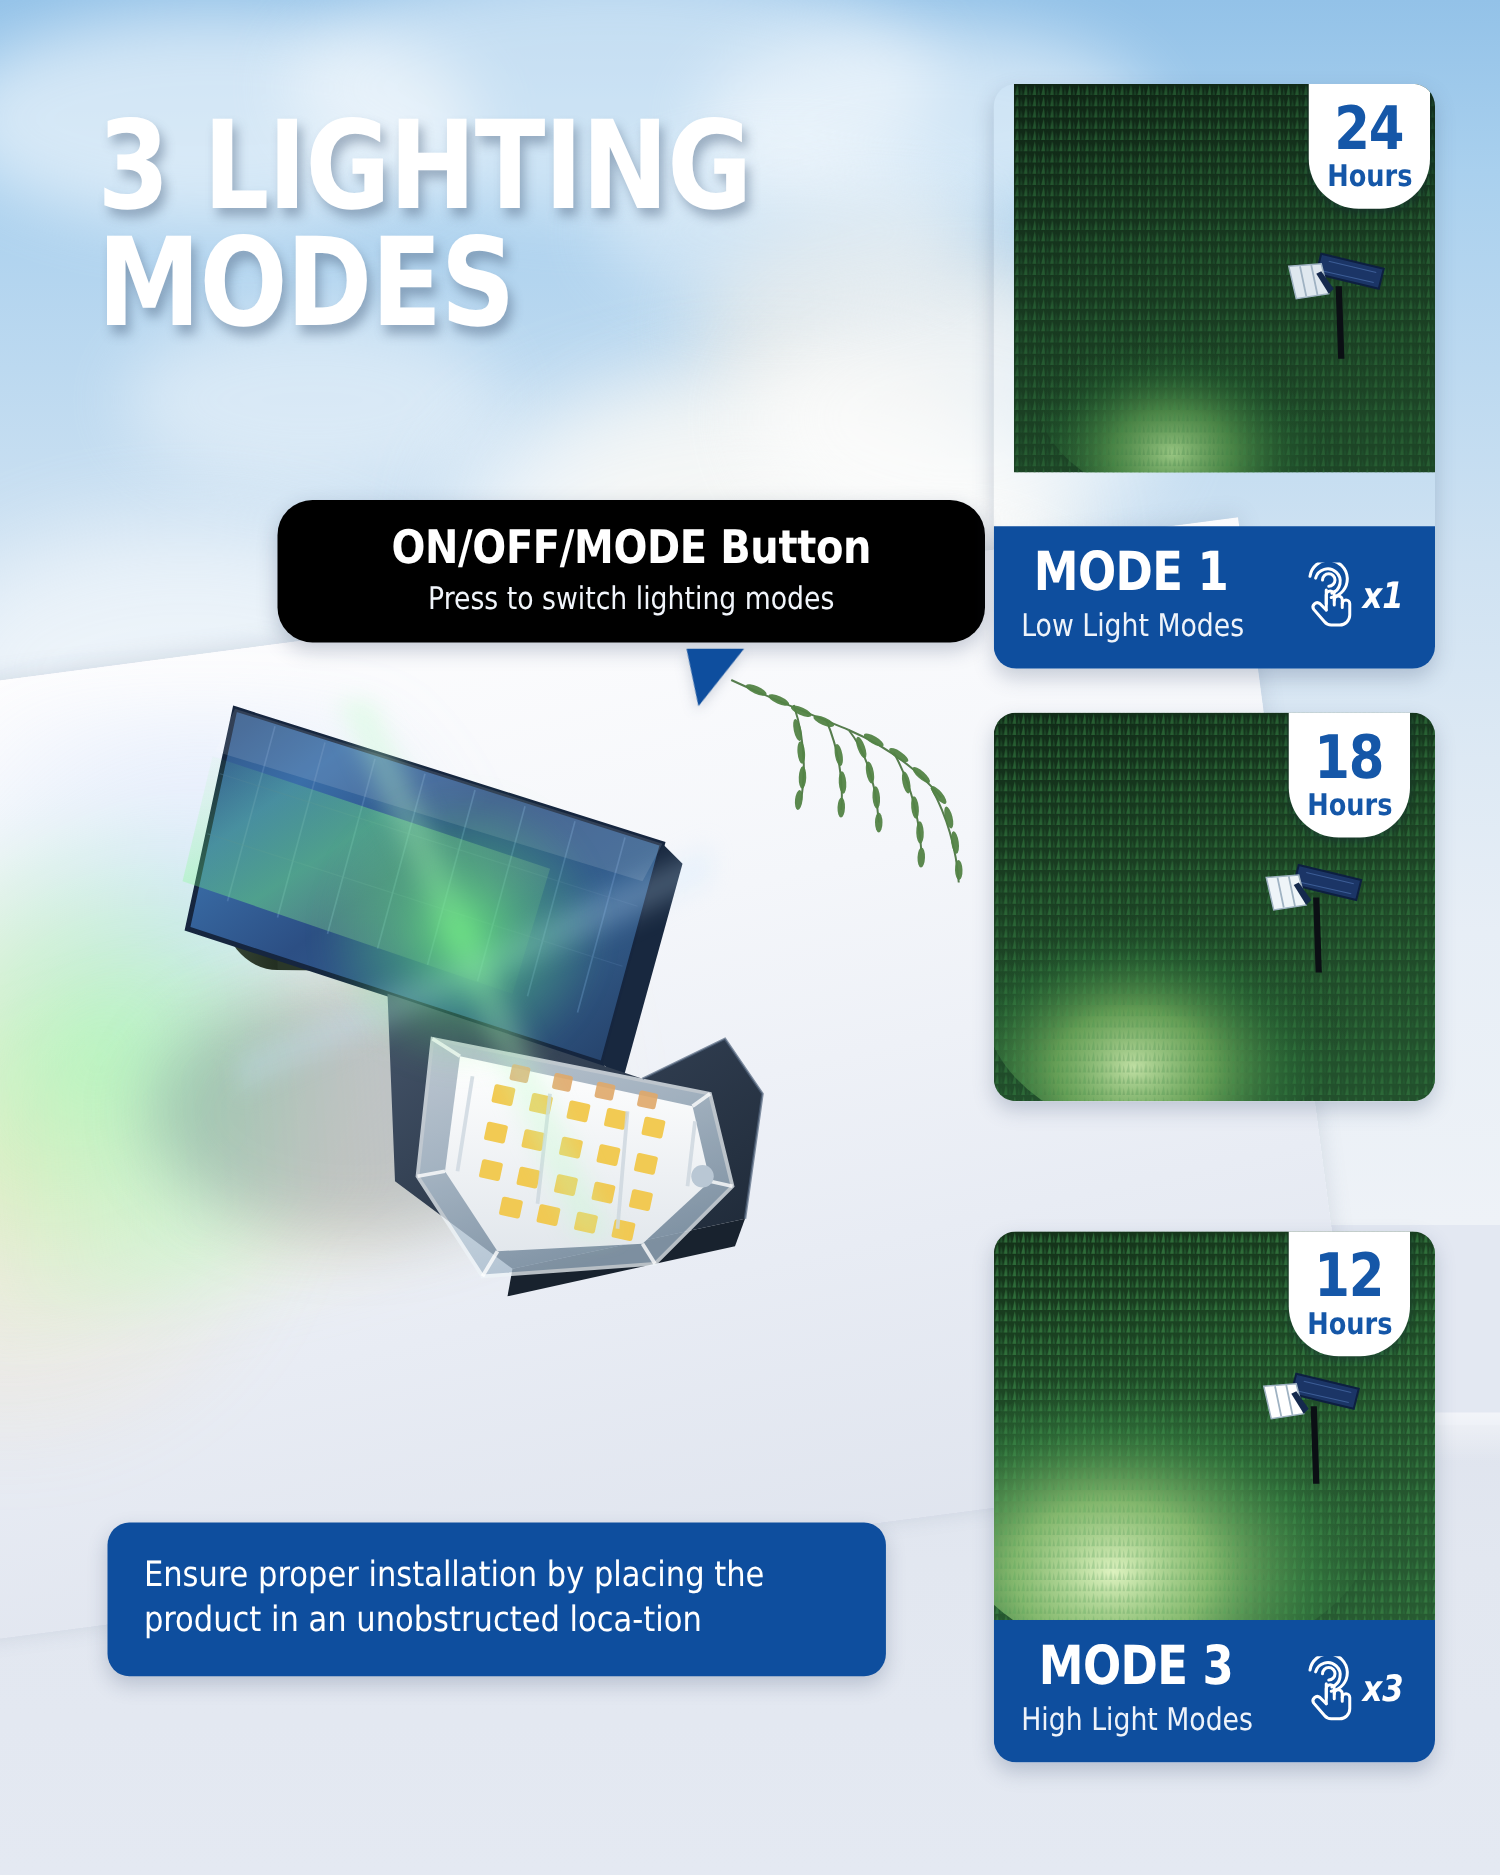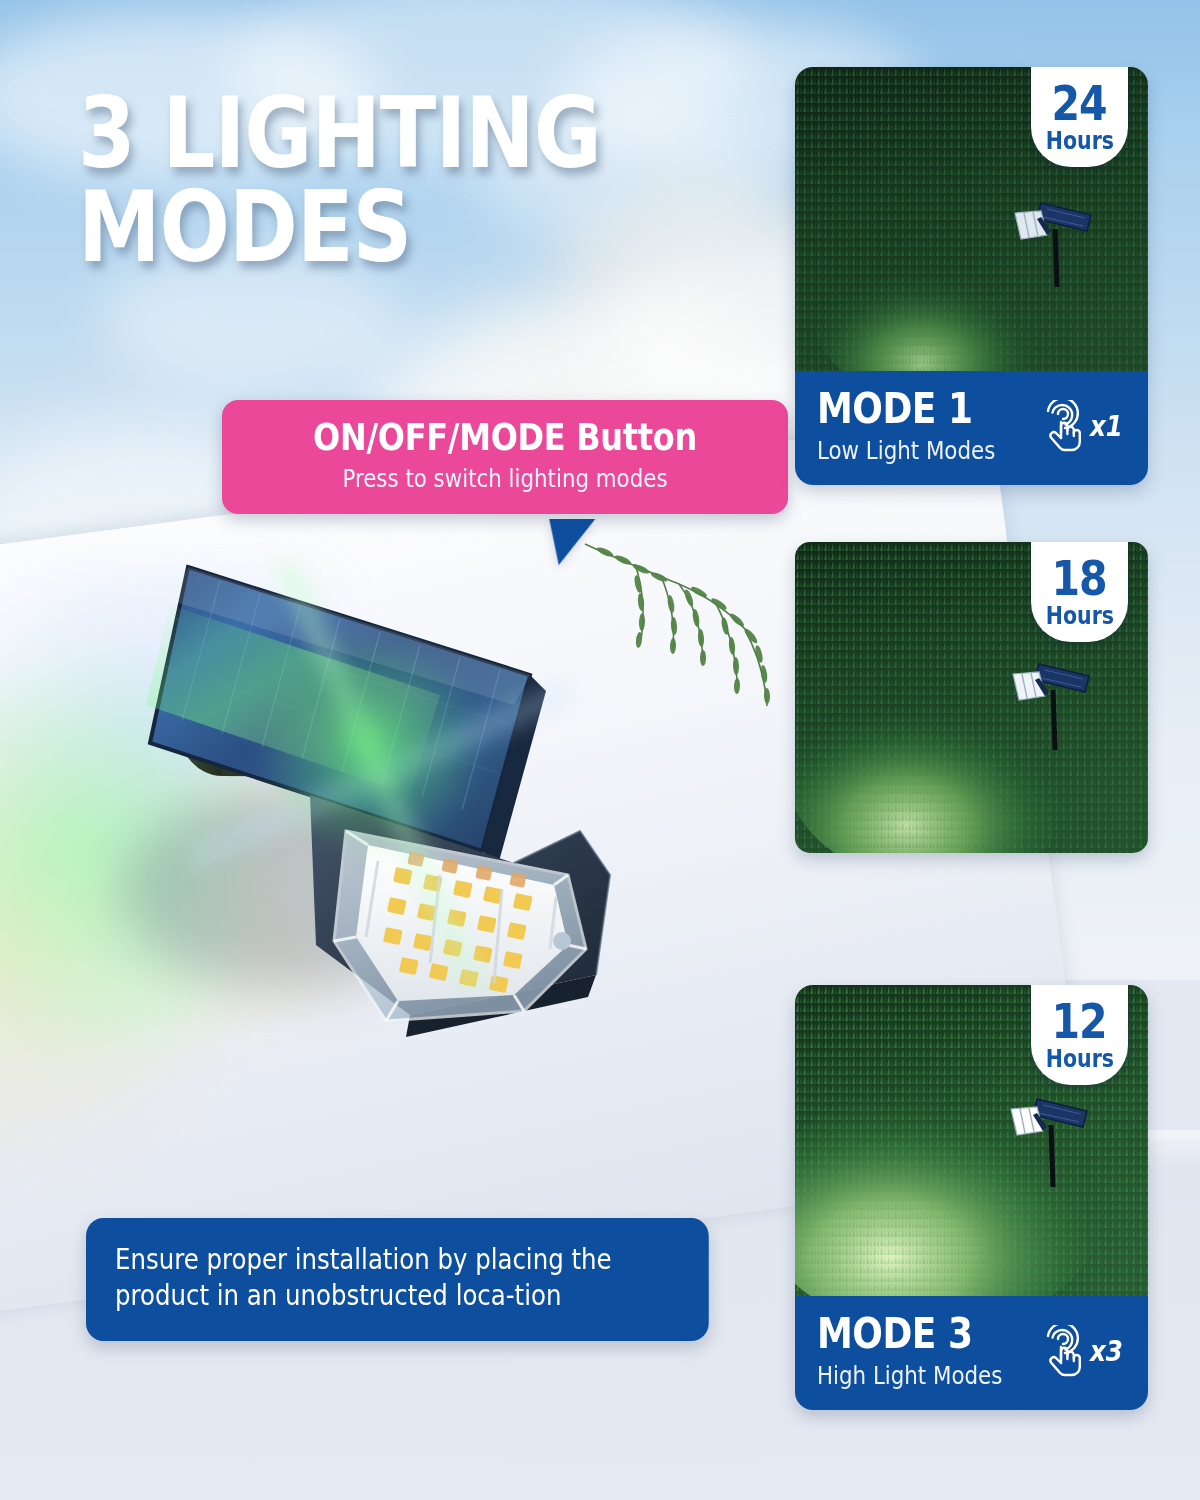"24" div.card-photo { height: 304px -> 354px; margin-left: none -> 16px }
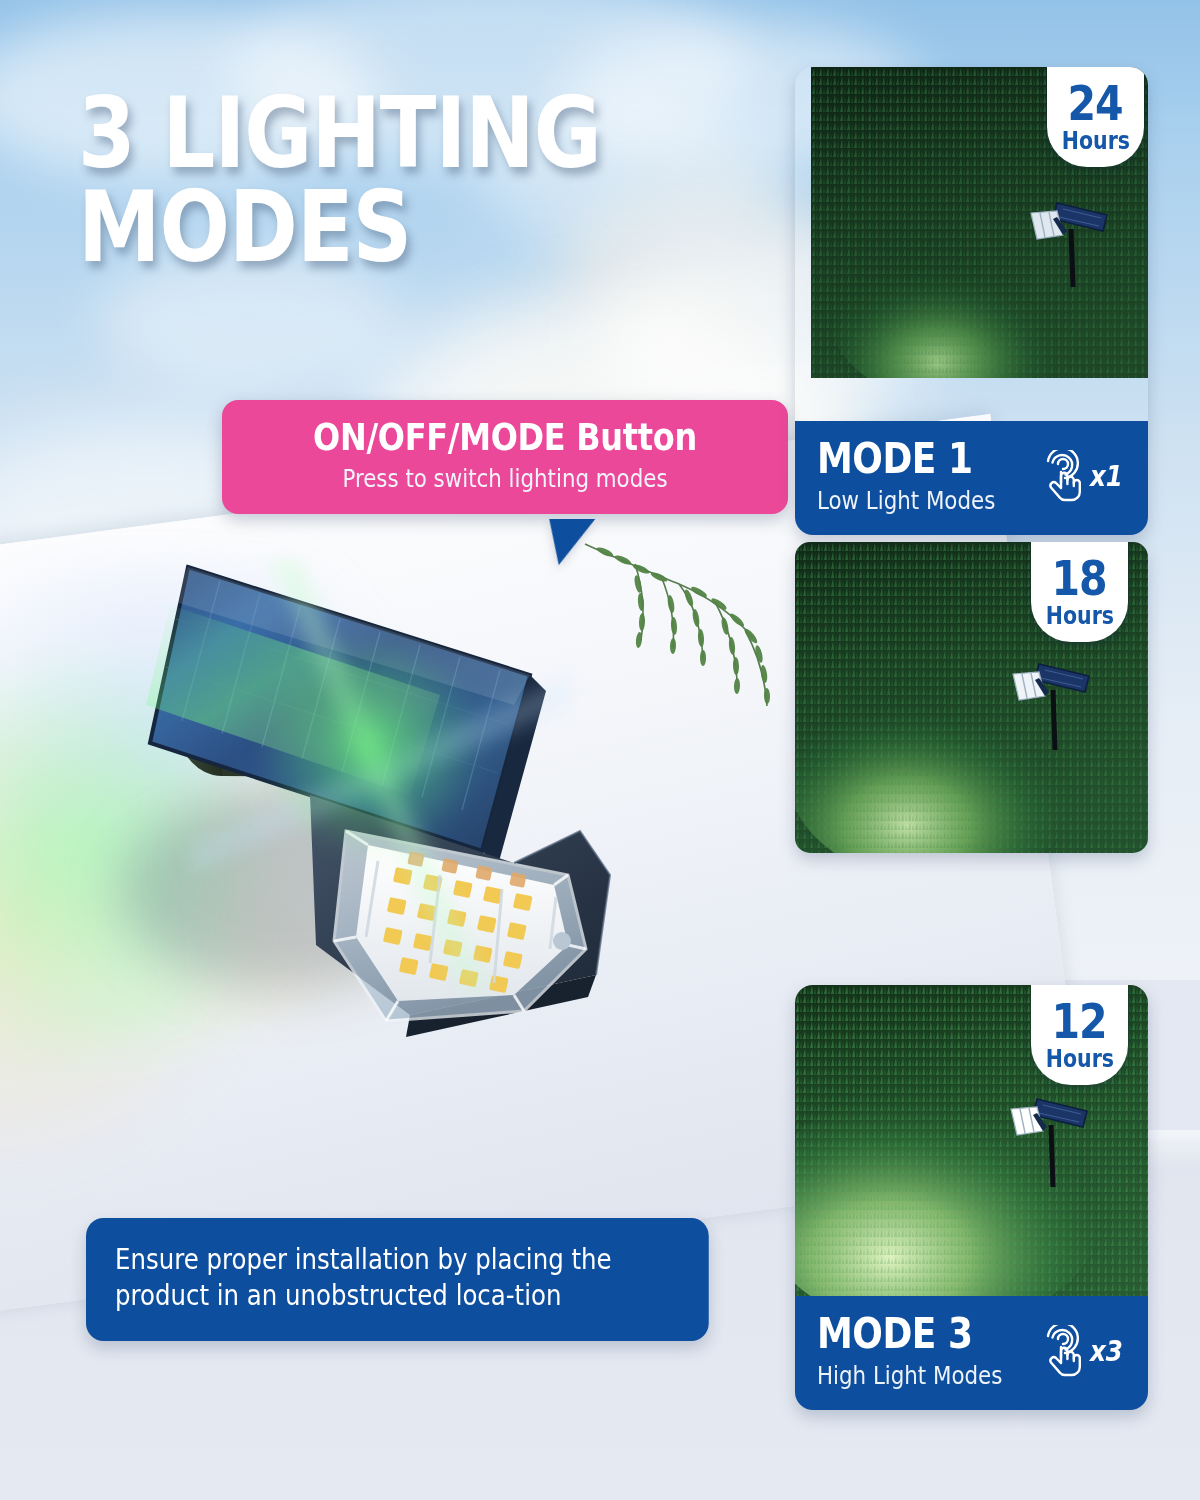"ON/OFF/MODE Button" .callout { background: #ec4899 -> #000000; border-radius: 16px -> 28px }
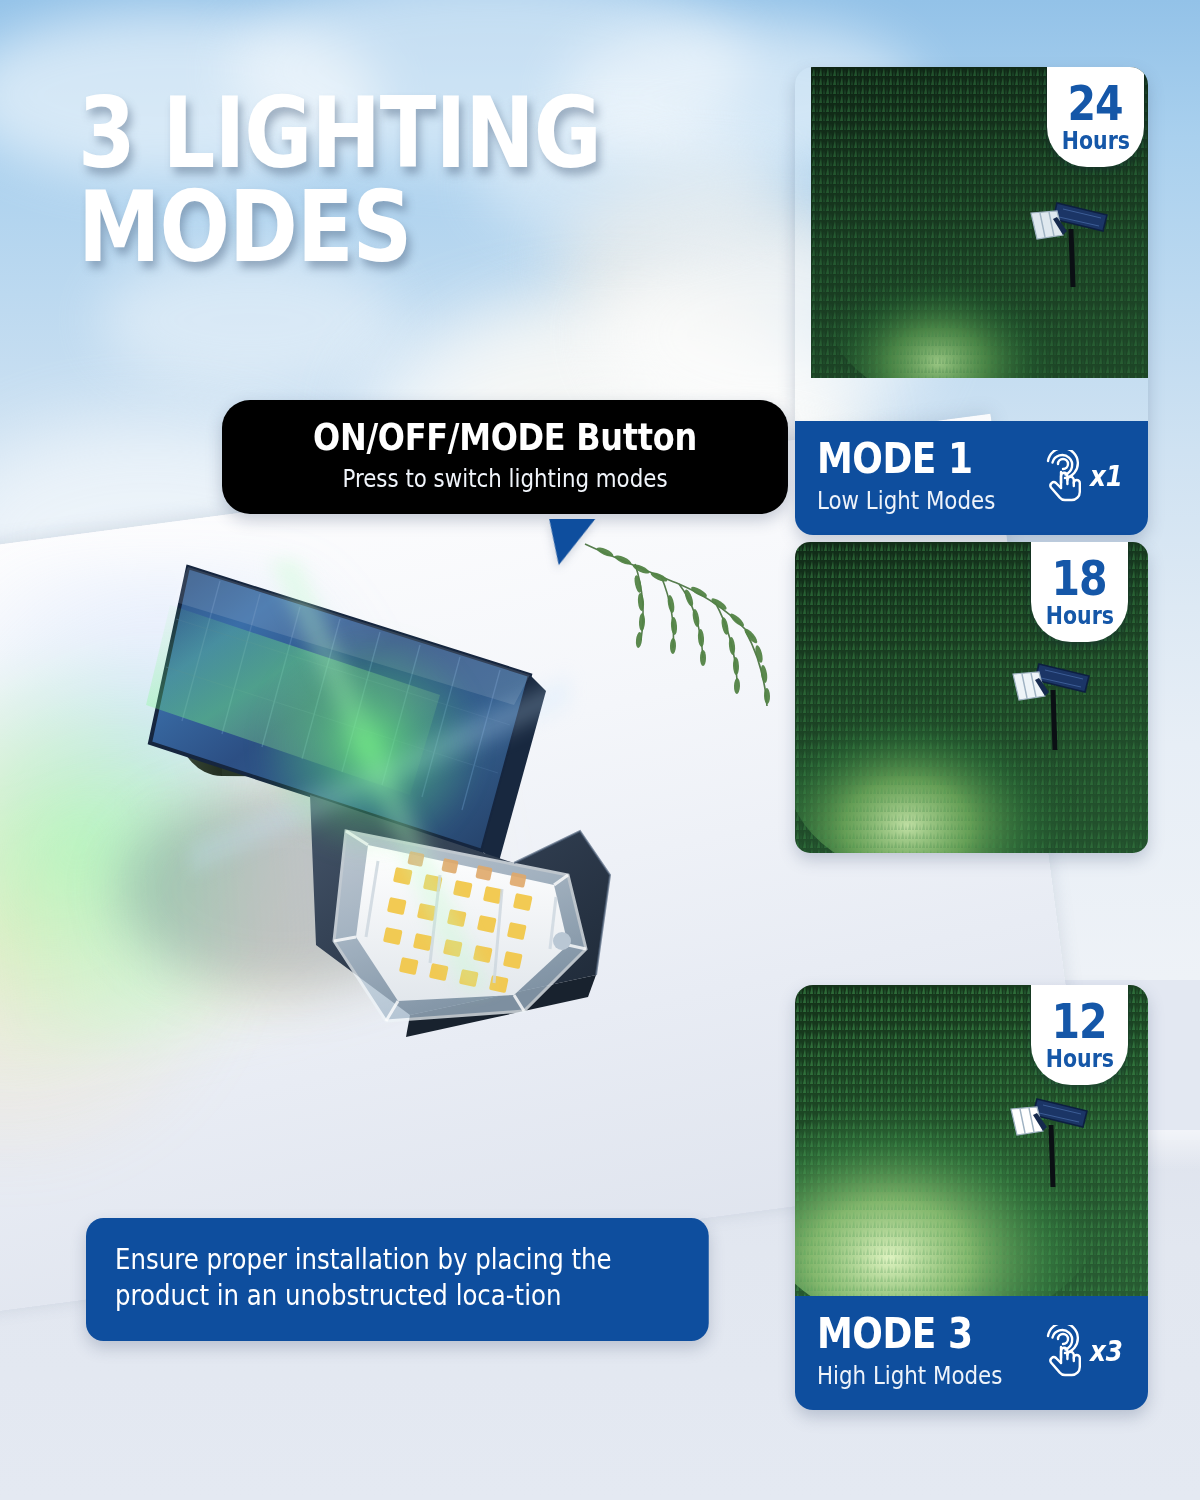"MODE 1" .label-left { align-items: none -> center }
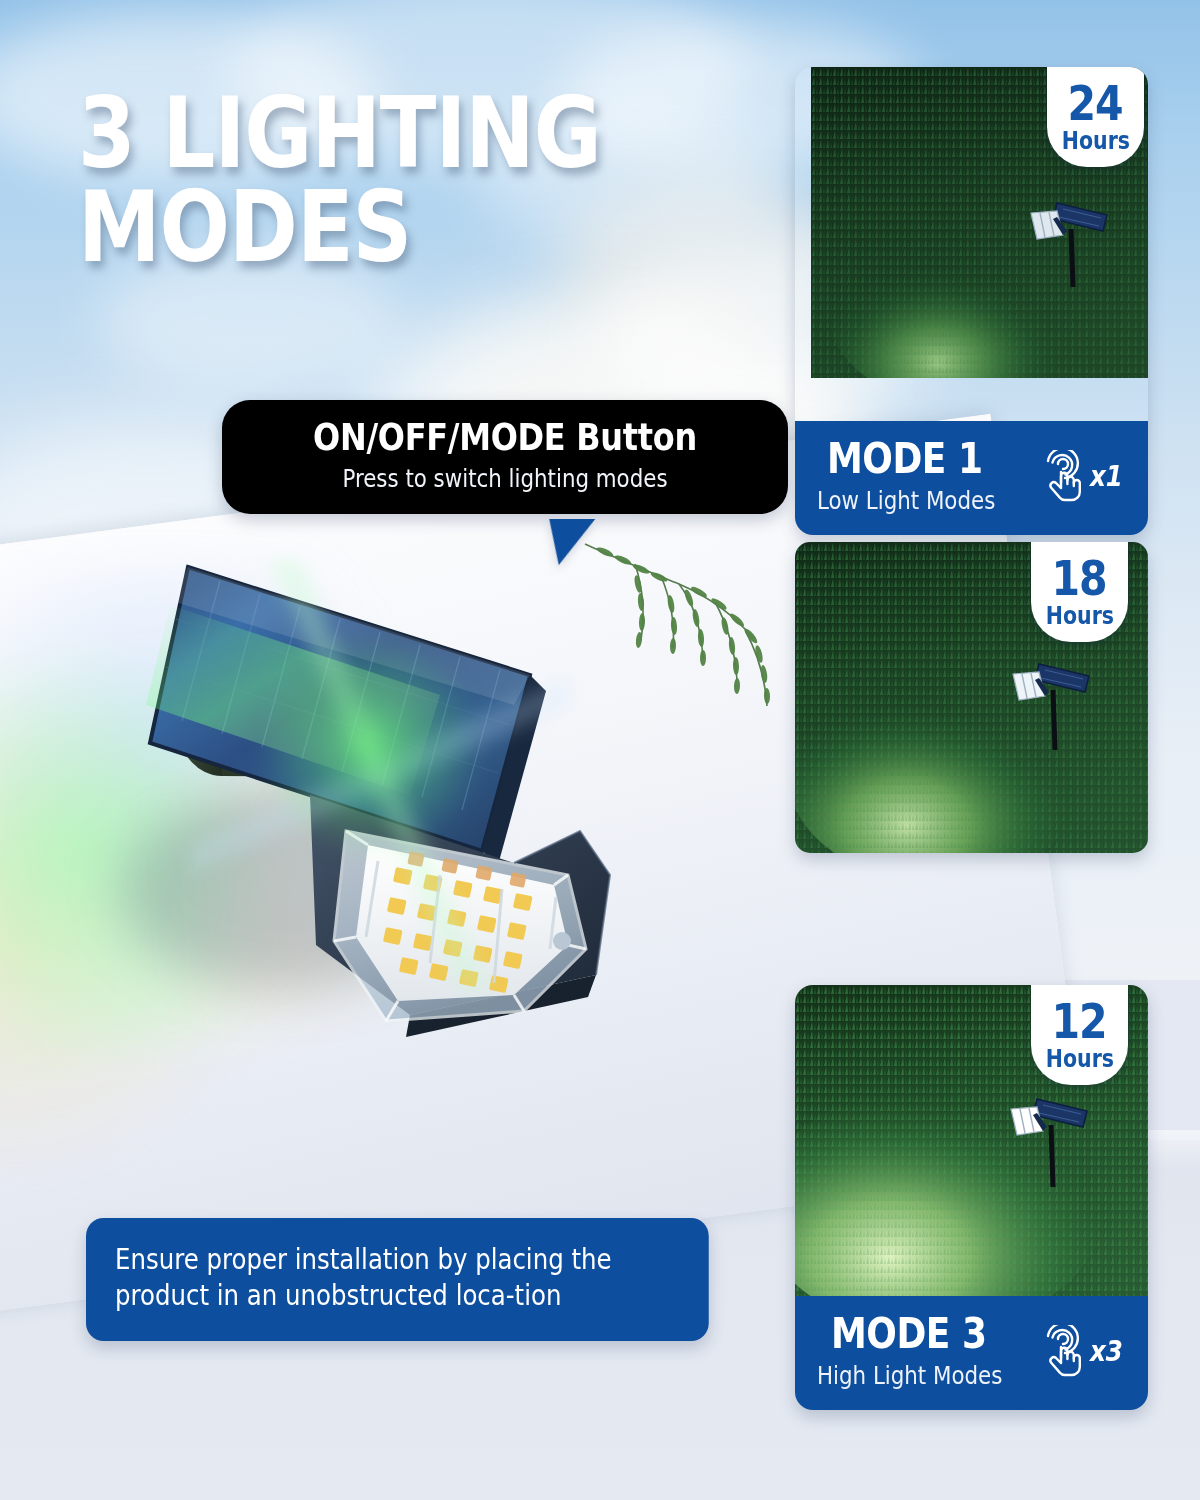"18" div.card { border-radius: 15px -> none; top: 542px -> 570px }
